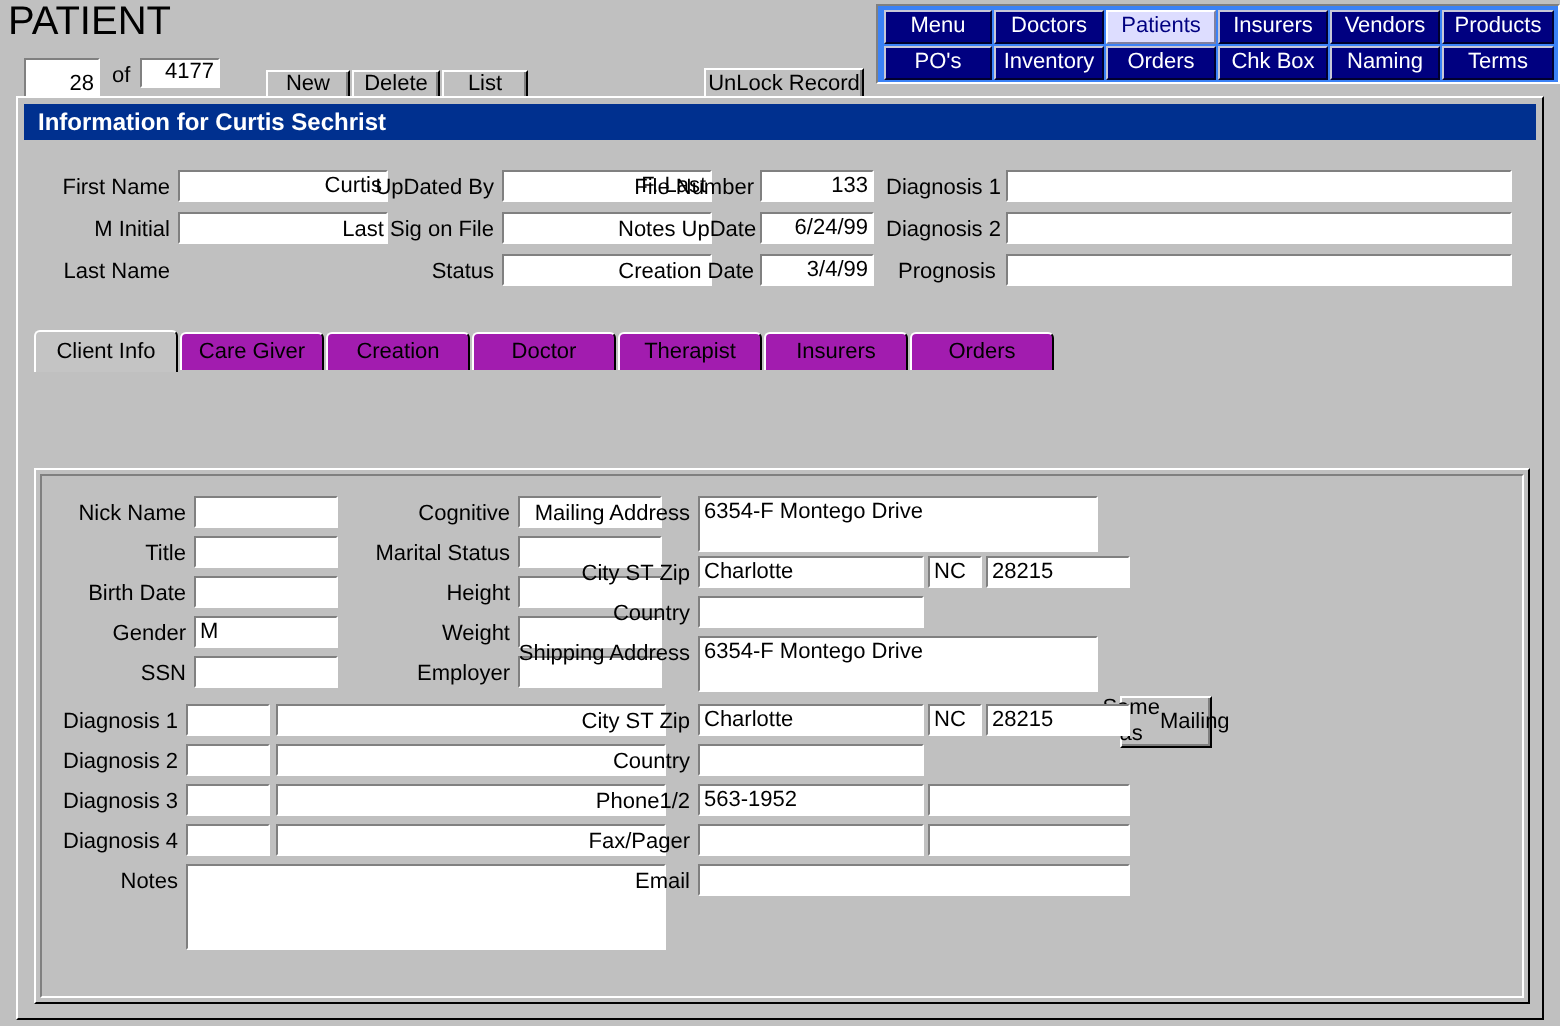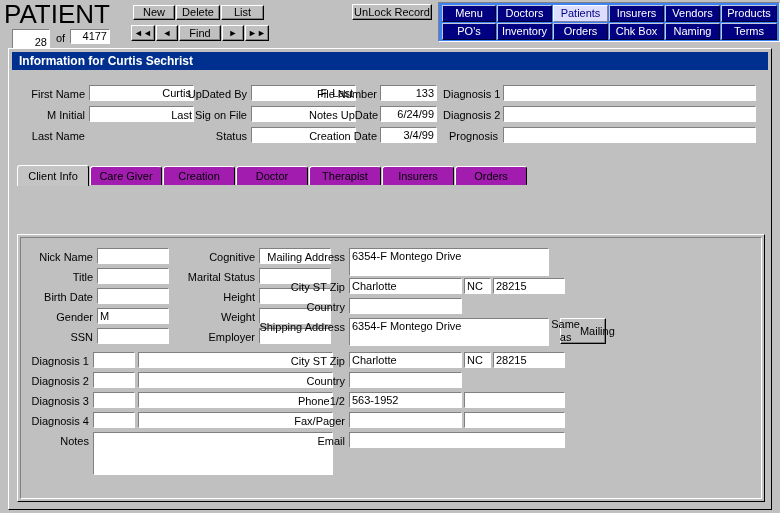"PATIENT" #app-title { font-size: 26px -> 20px }
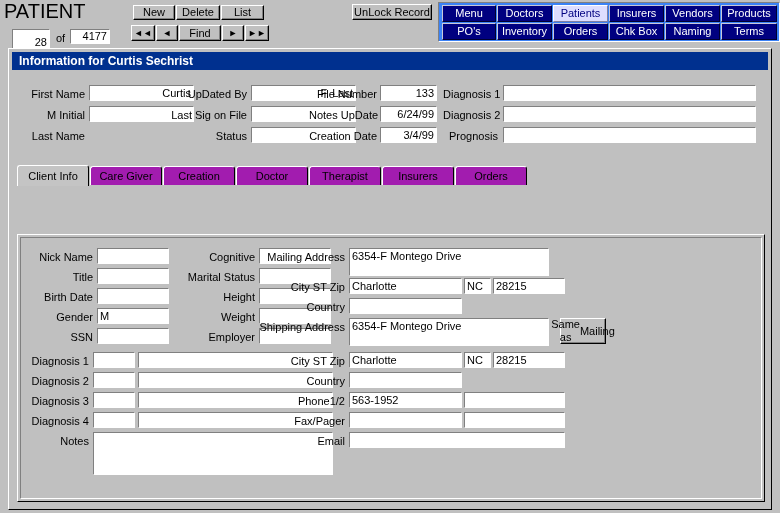"New" .btn { margin-top: none -> 30px }
